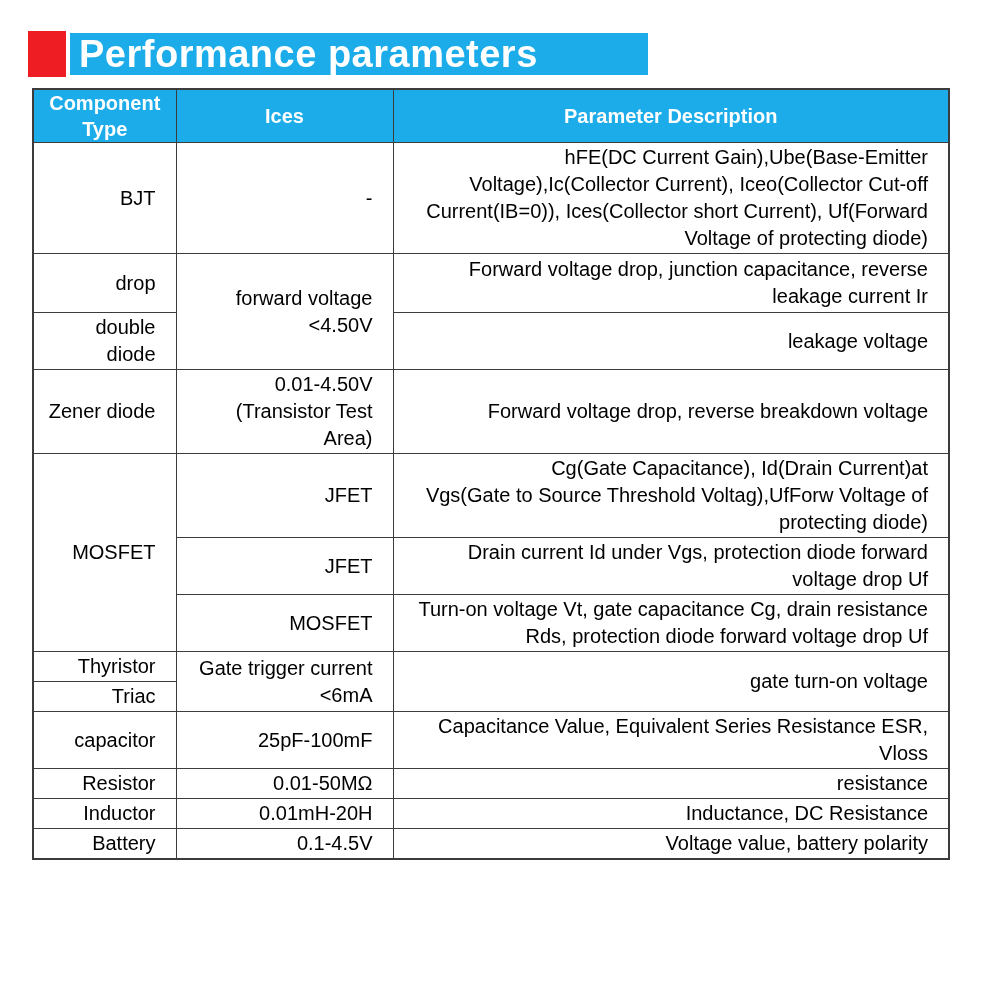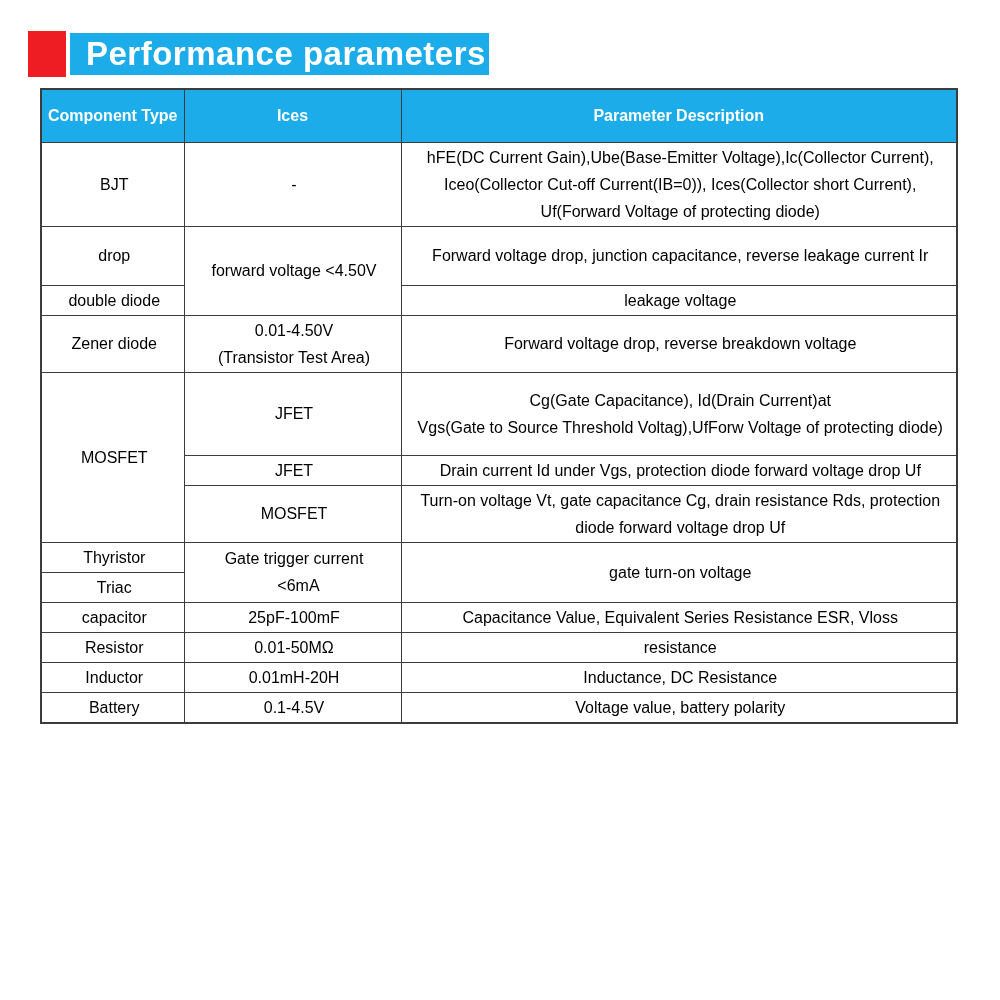"Performance parameters" .title-bar { font-size: 33px -> 38px; padding-left: 16px -> 9px; width: 419px -> 578px }
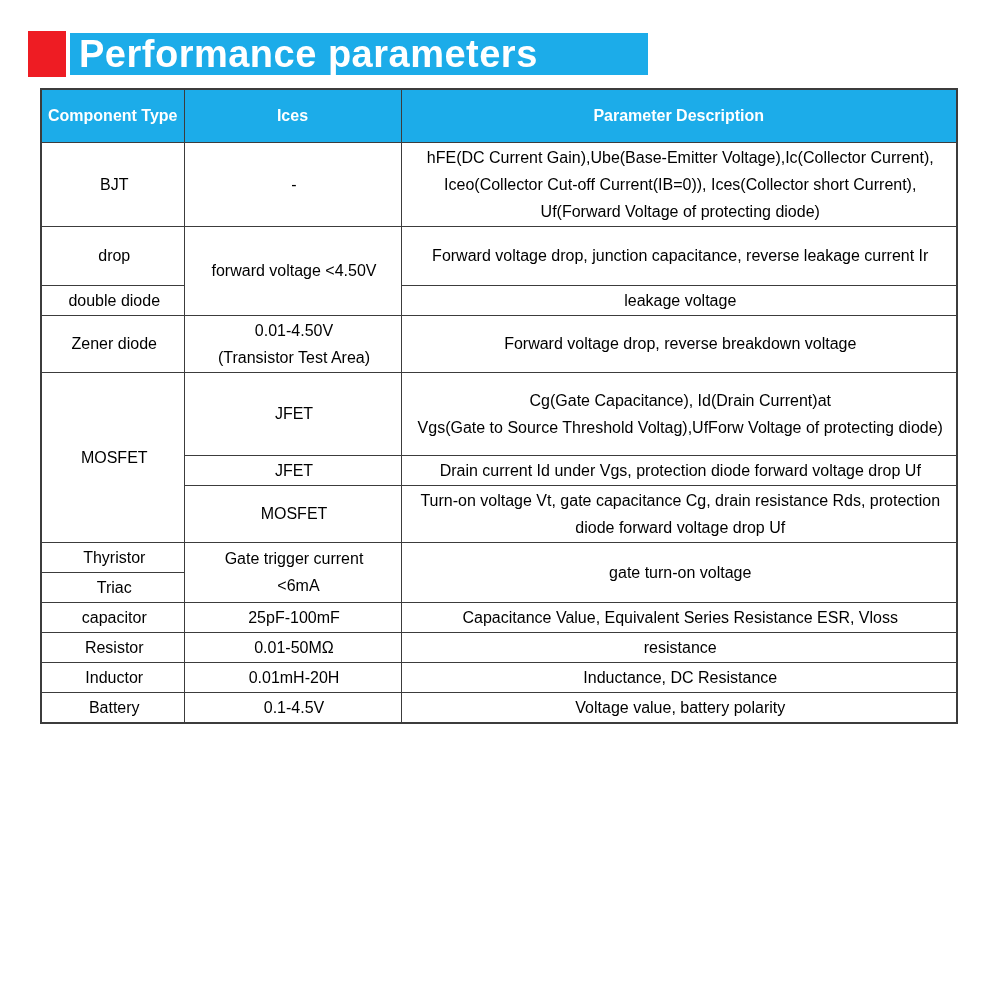"Component Type" table.spec-table { font-size: 16px -> 20px; left: 40px -> 32px }
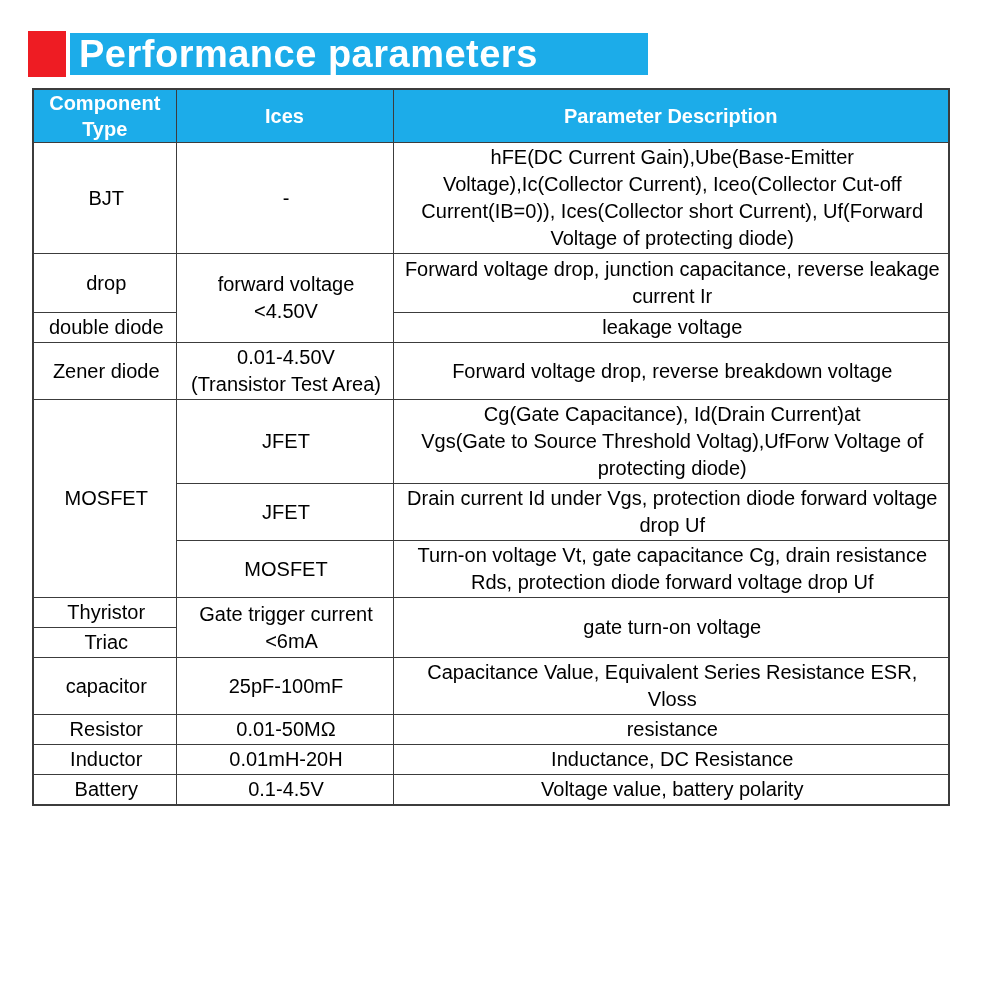"hFE(DC Current Gain),Ube(Base-Emitter" .spec-table th,.spec-table td { padding: 1px 8px 1px 11px -> 1px 20px 1px 11px; text-align: center -> right }
